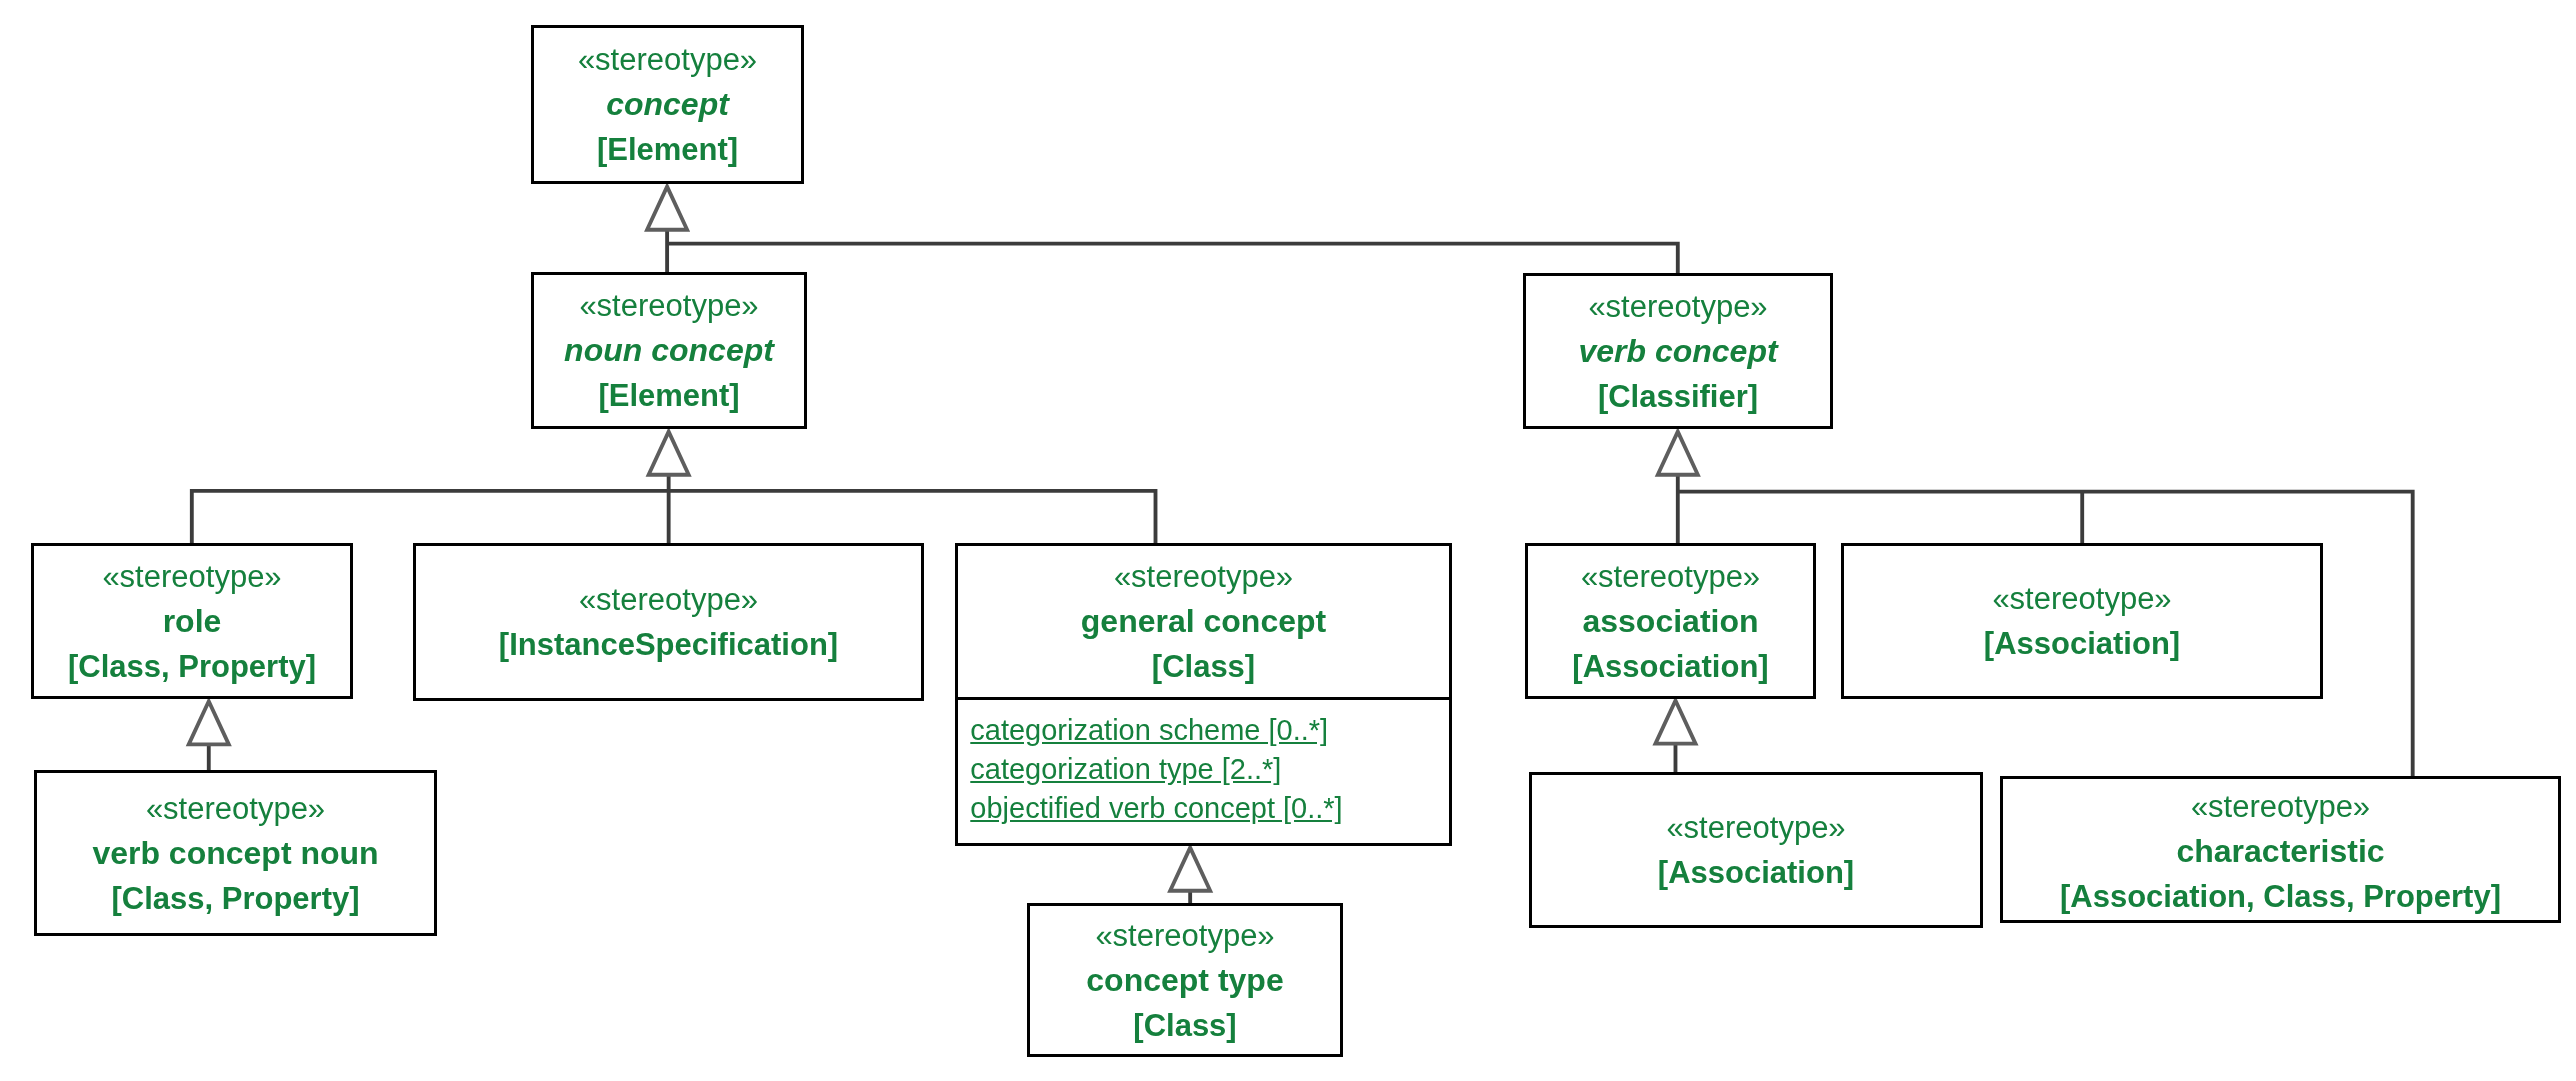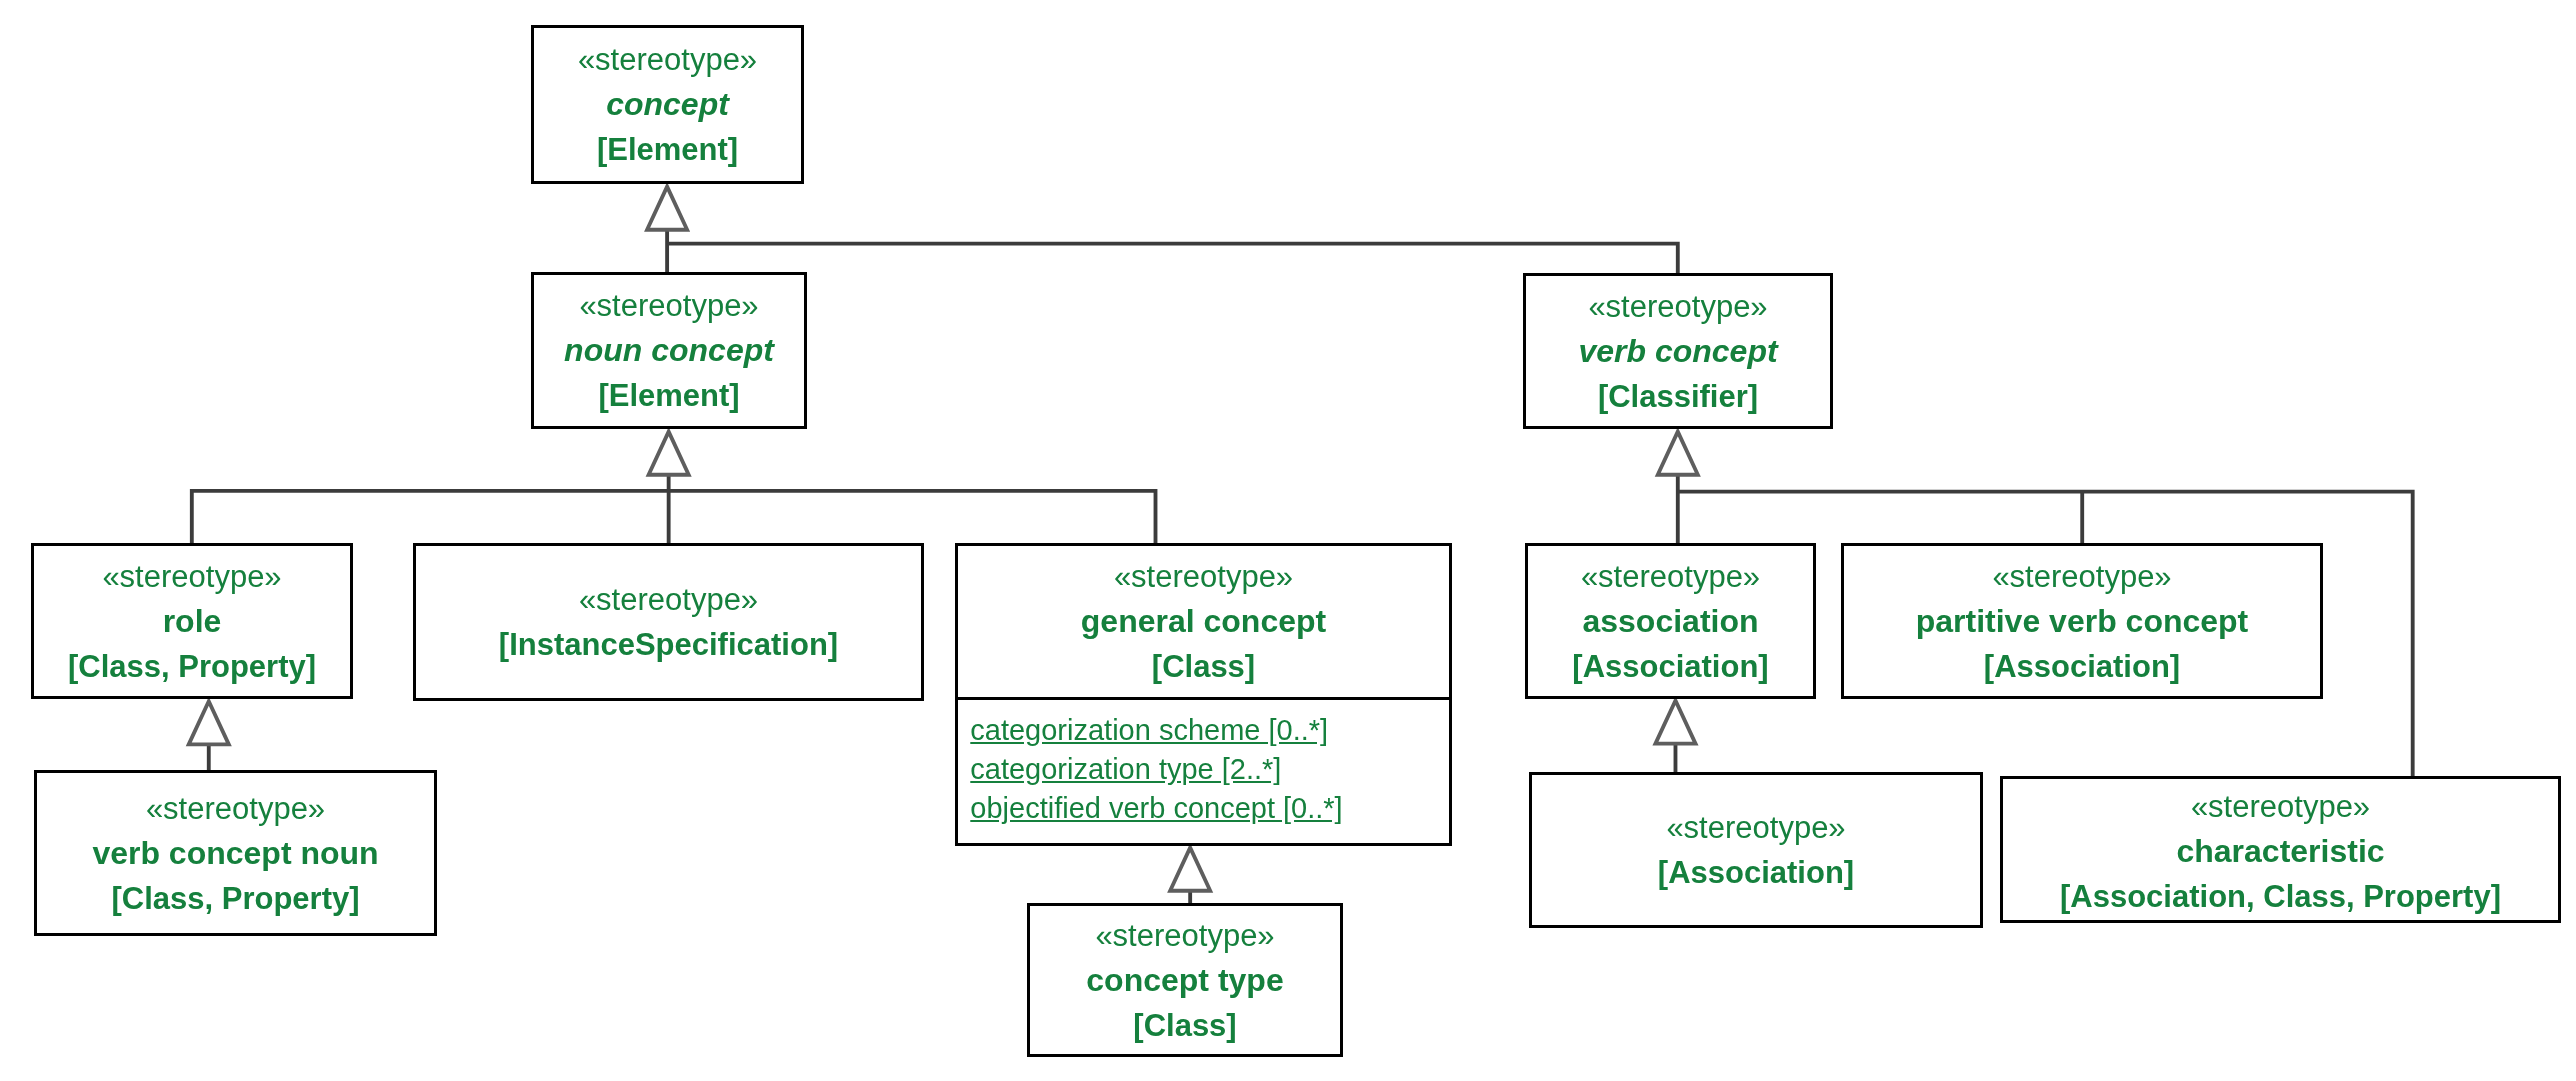"partitive verb concept" div.cls-name { html: <div>partitive verb concept</div> -> none }
